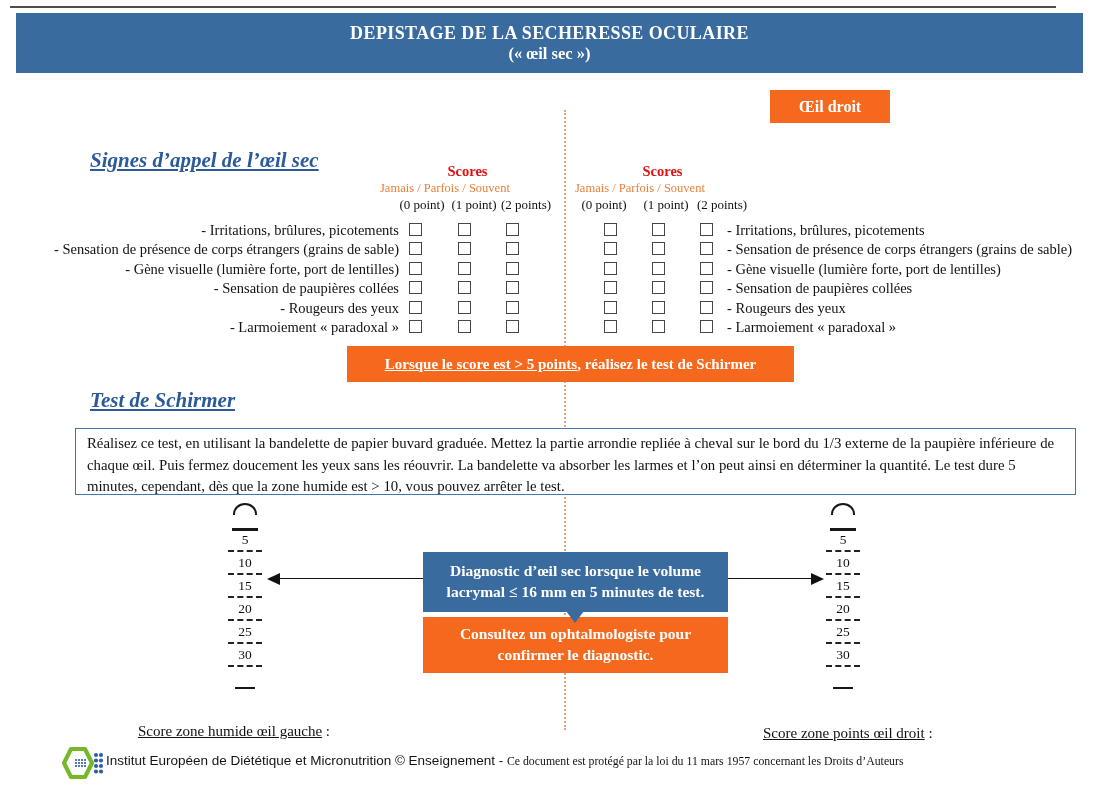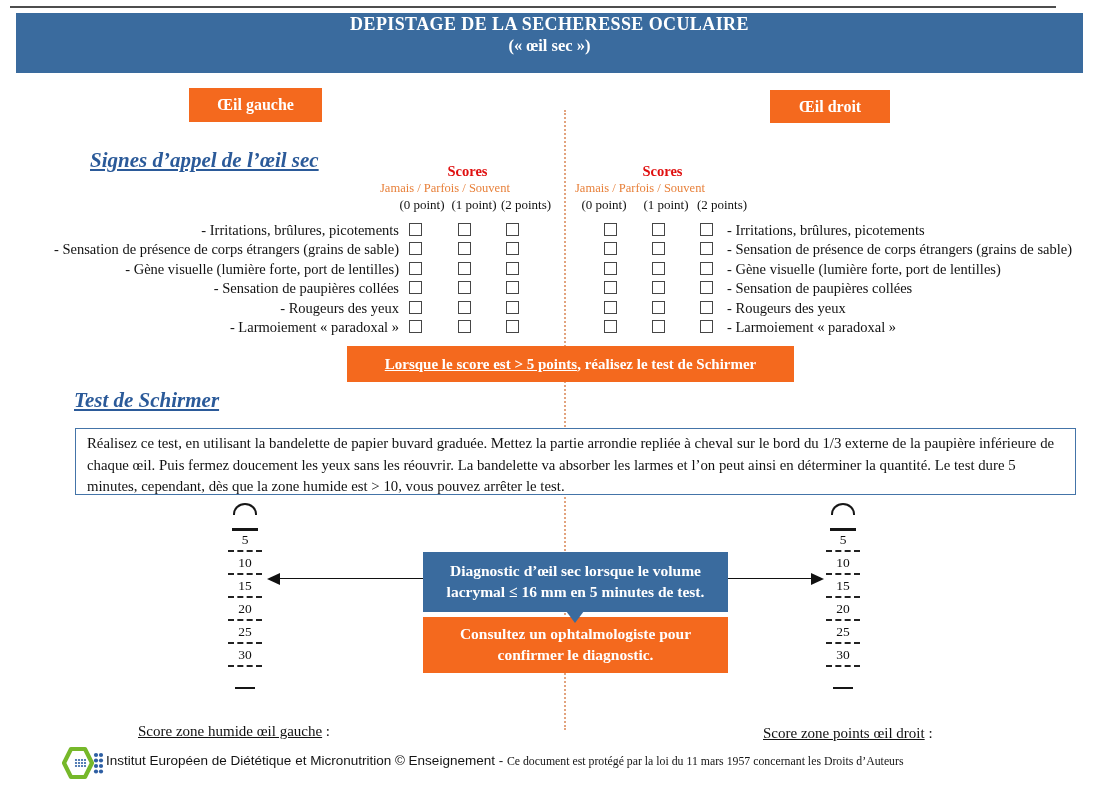"DEPISTAGE DE LA SECHERESSE OCULAIRE" #header-banner { justify-content: flex-start -> center }
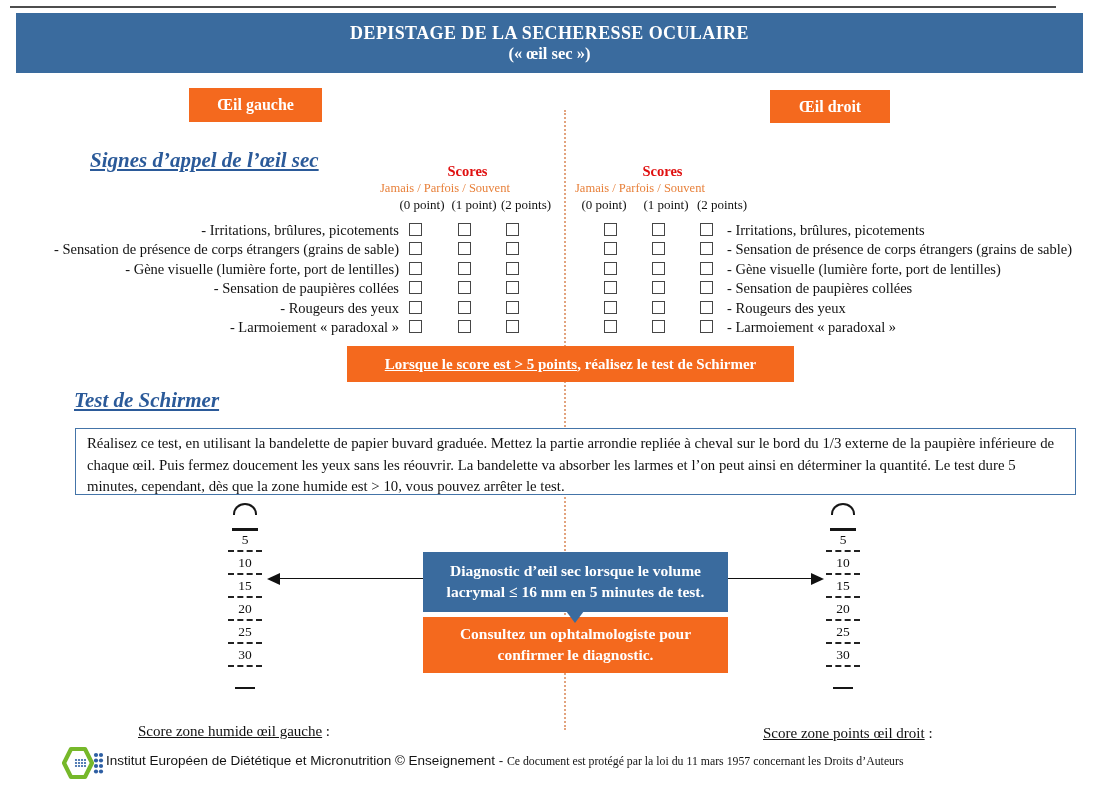"Œil gauche" div.abs { html: <div>Œil gauche</div> -> none }
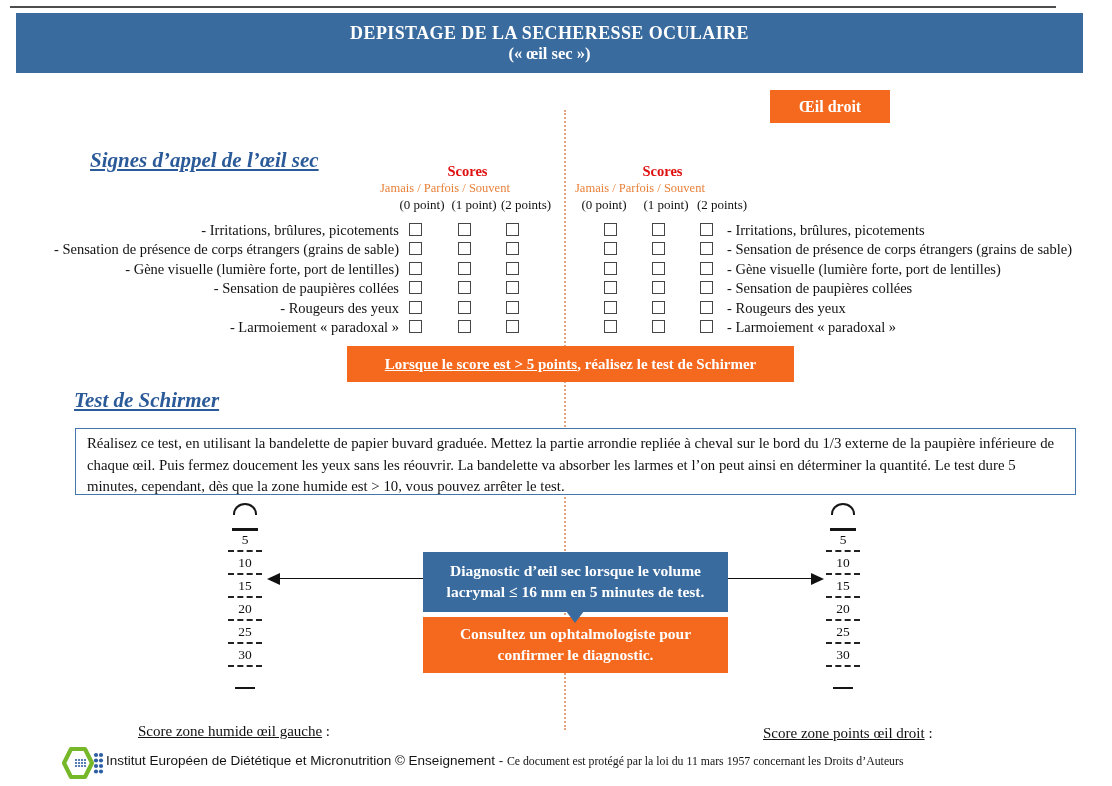"Test de Schirmer" #schirmer-heading { left: 62px -> 78px }
